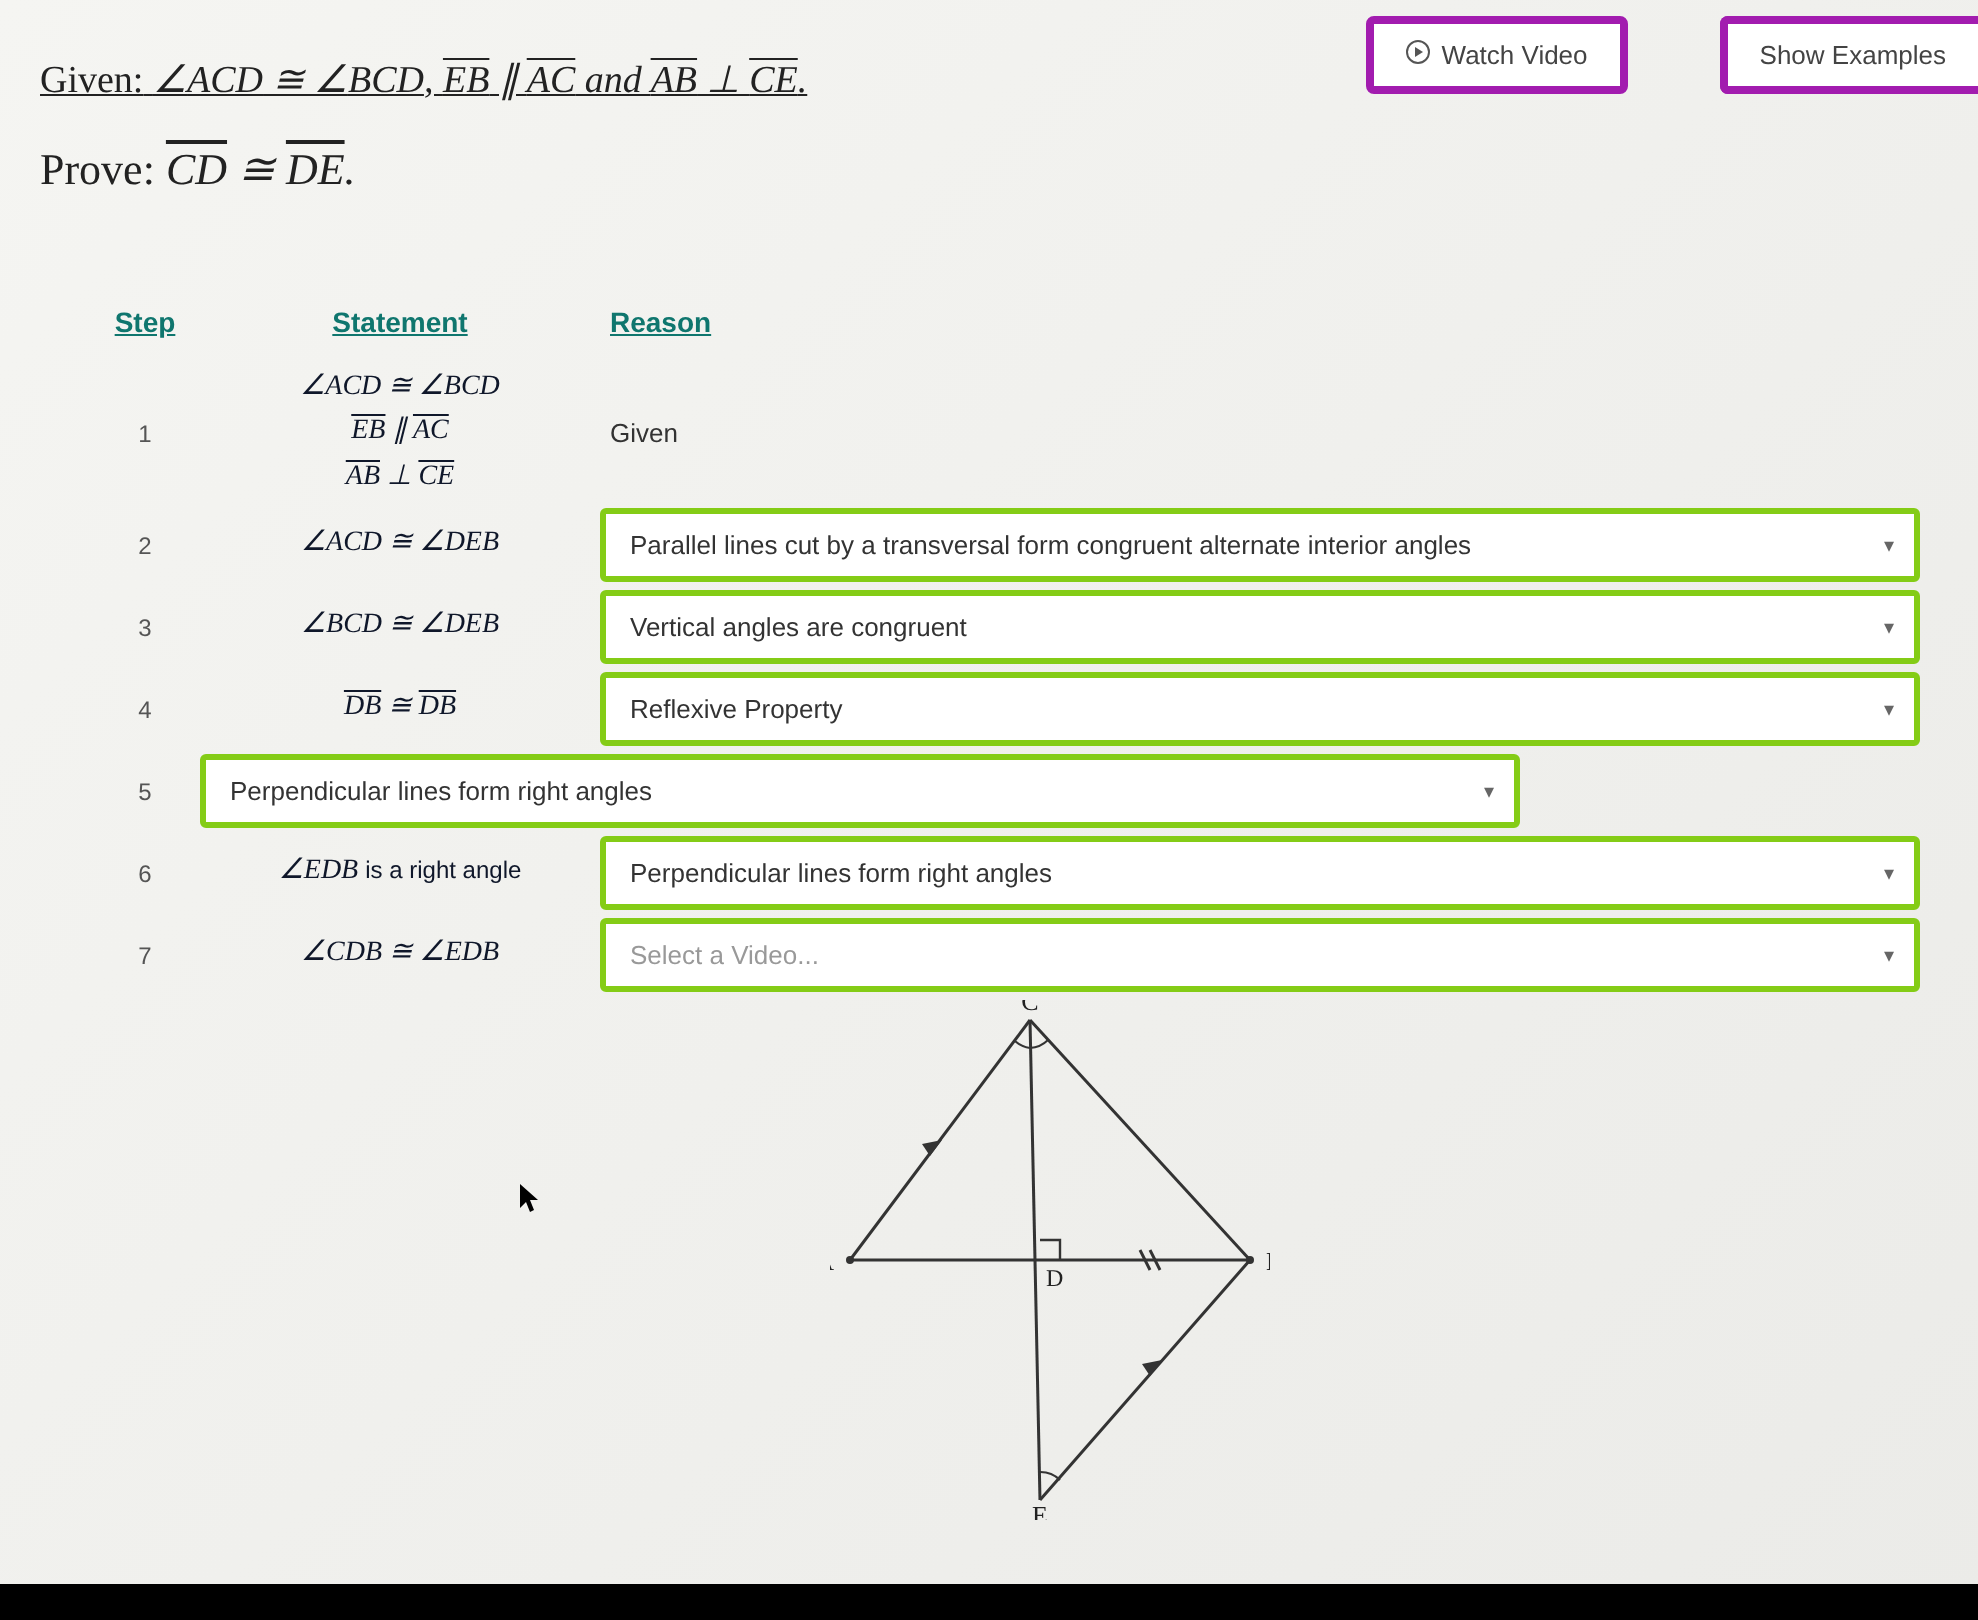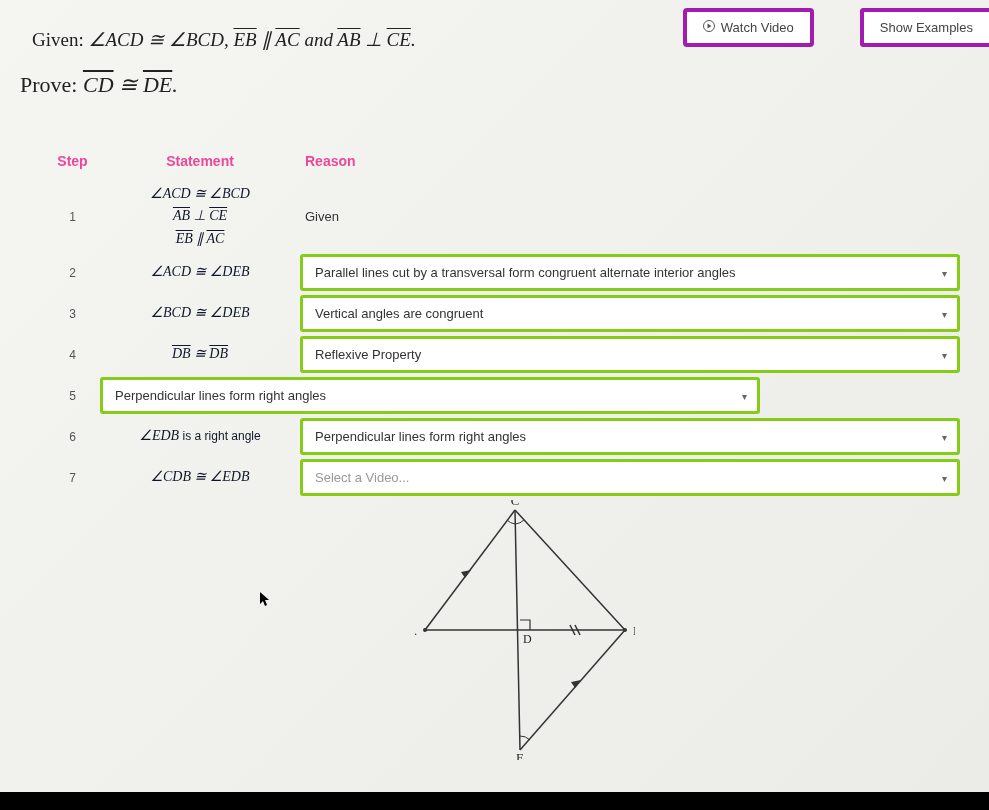"Given: ∠ACD ≅ ∠BCD, EB" .problem-text { left: 32px -> 20px; text-decoration: none -> underline }
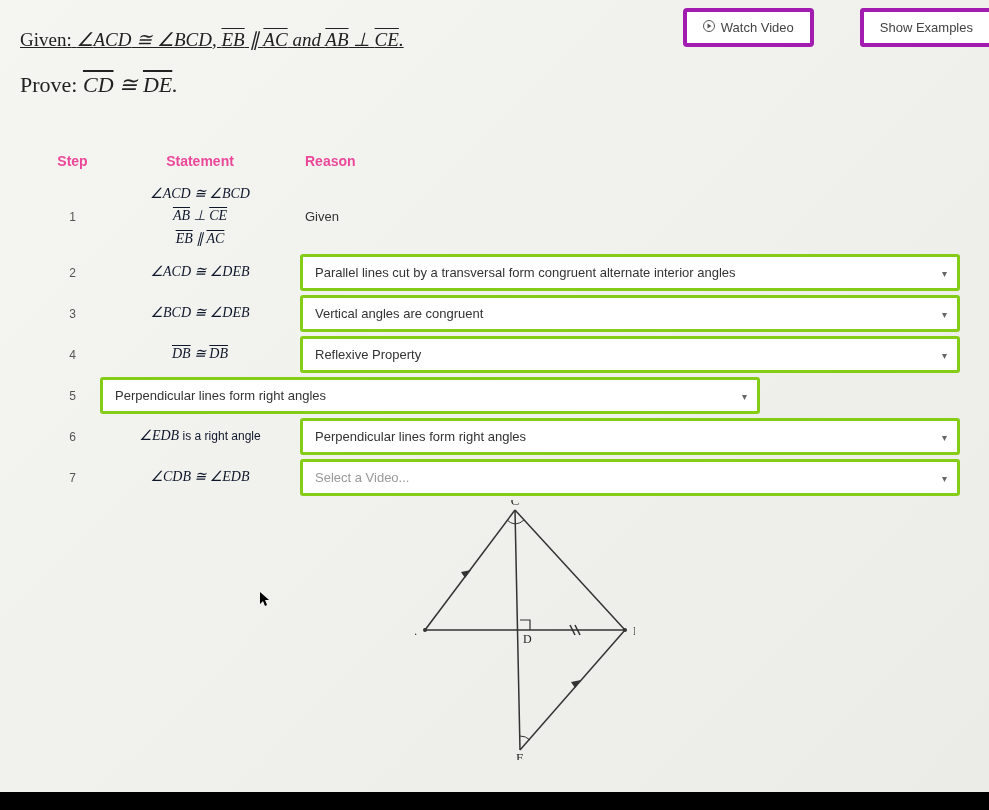"Step" .table-header { color: #ec4899 -> #0f766e; text-decoration: none -> underline }
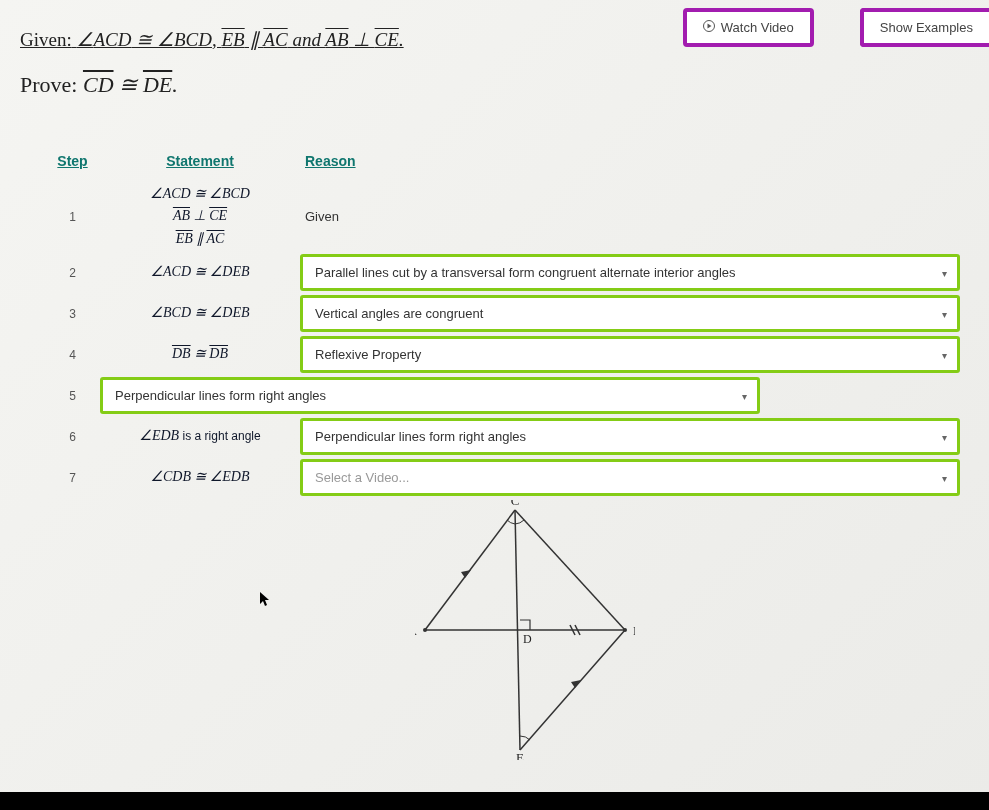"AB ⊥ CE" span.multi-line { order: before "EB ∥ AC" -> after "EB ∥ AC" }
